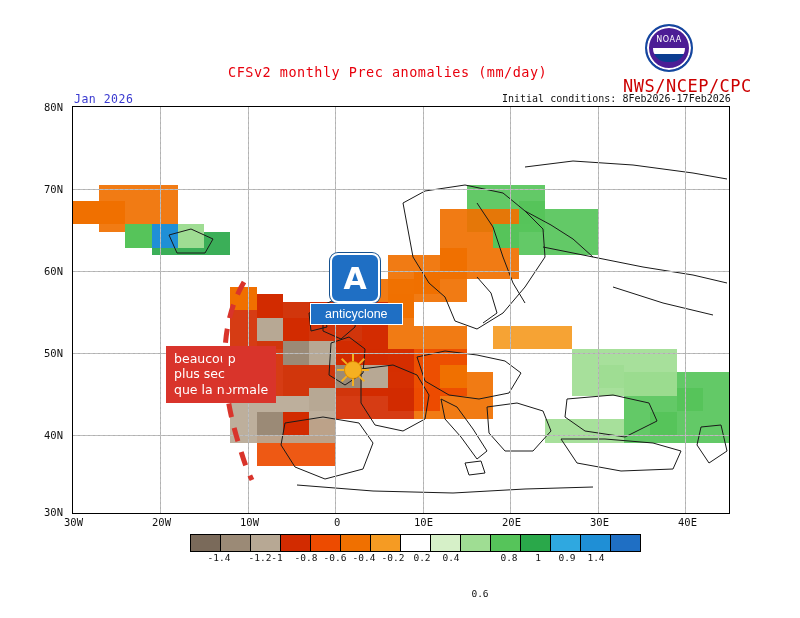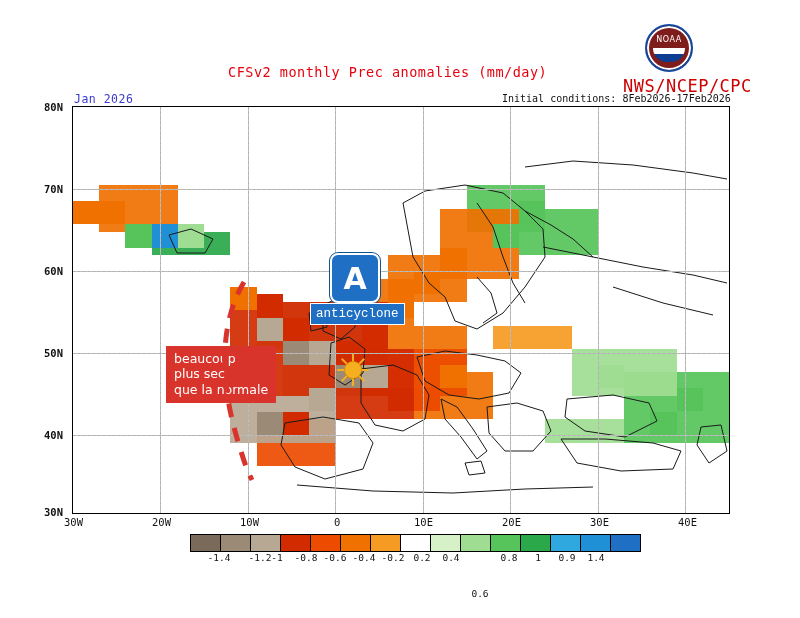"NOAA" .noaa-logo { background: #7f1d1d -> #4c1d95 }
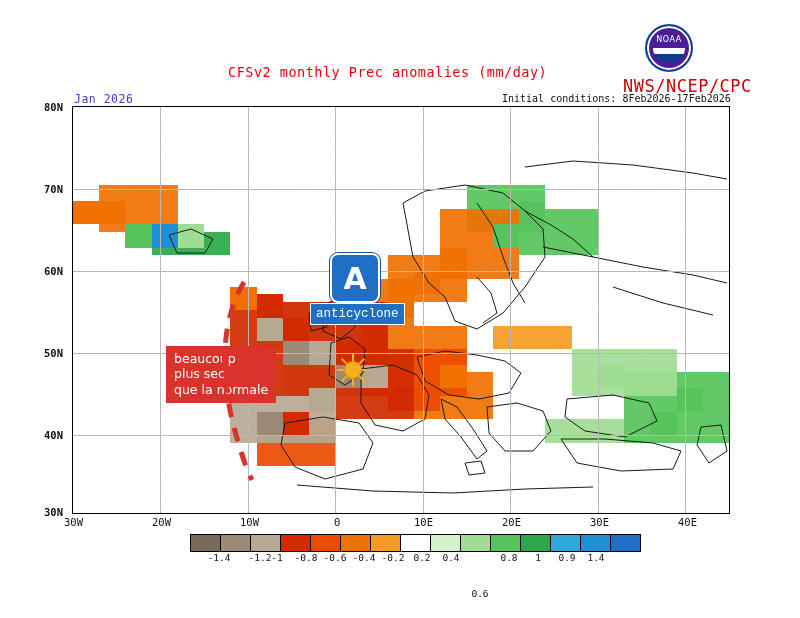"80N" .ylab { font-weight: bold -> none }
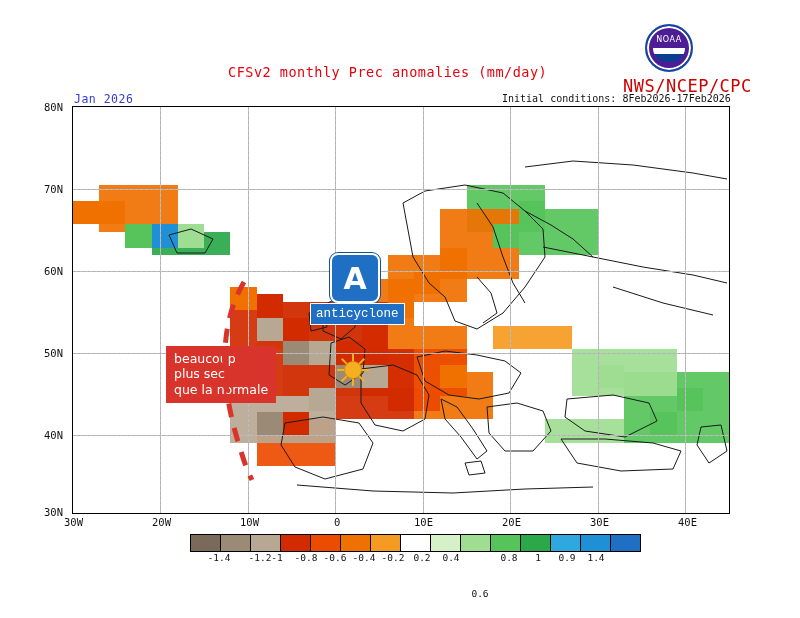"anticyclone" .anticyclone-label { font-family: Liberation Mono, monospace -> Liberation Sans, sans-serif; padding: 3px 5px -> 3px 14px }
